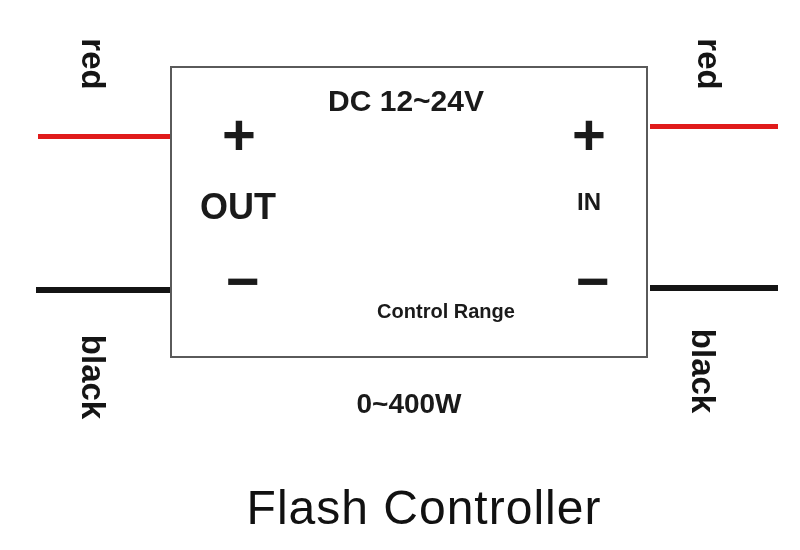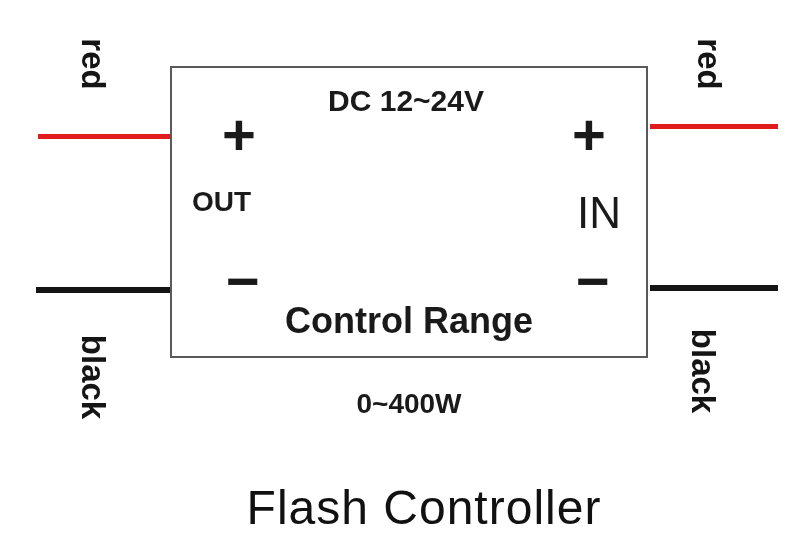"OUT" .out-label { font-size: 28px -> 36px; left: 192px -> 200px }
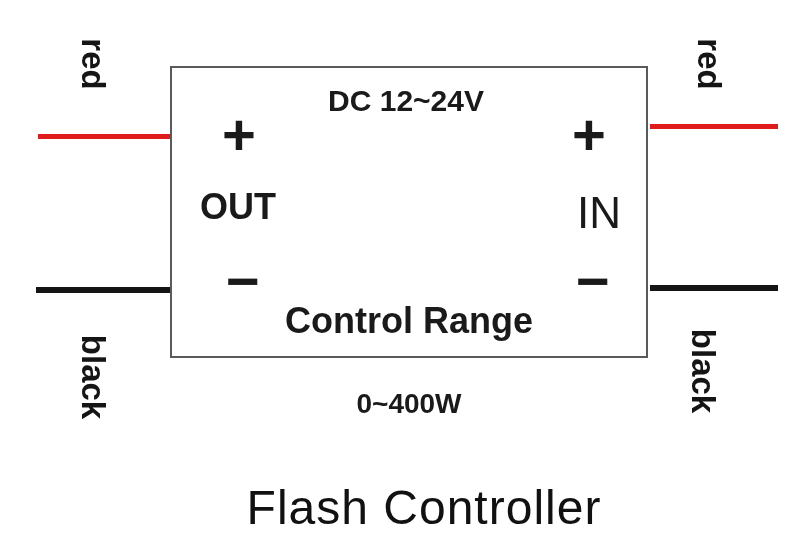"IN" .in-label { font-size: 44px -> 24px; font-weight: normal -> bold }
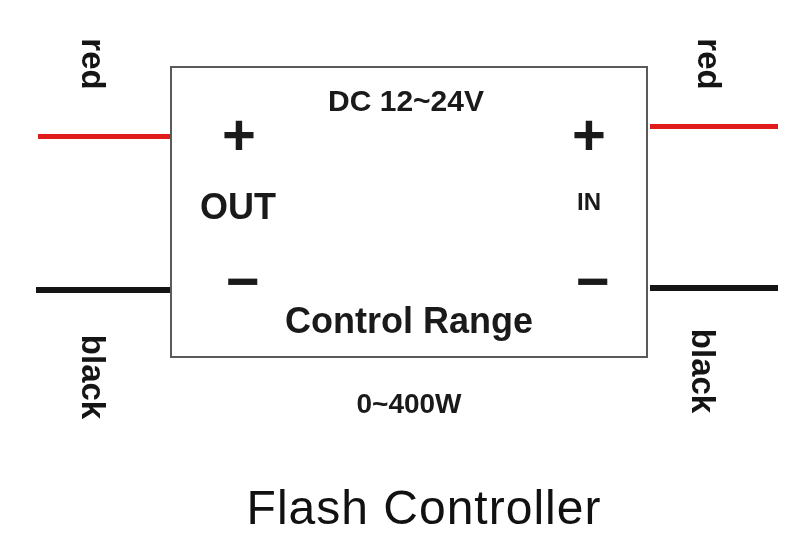"Control Range" .control-range { font-size: 36px -> 20px; padding-left: none -> 37px }
